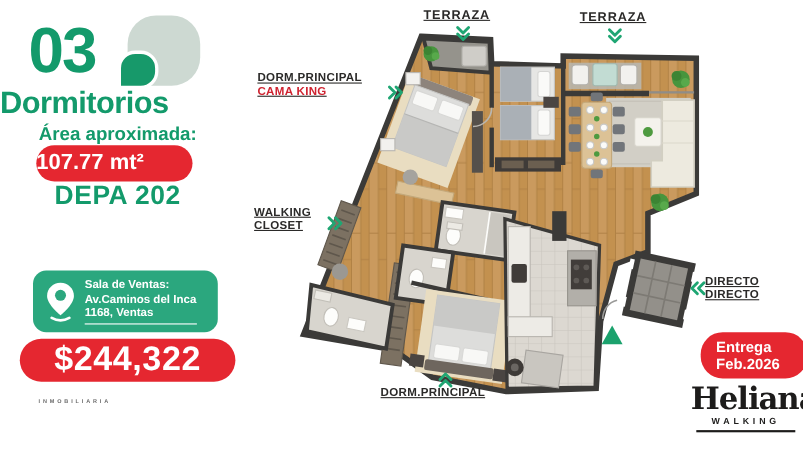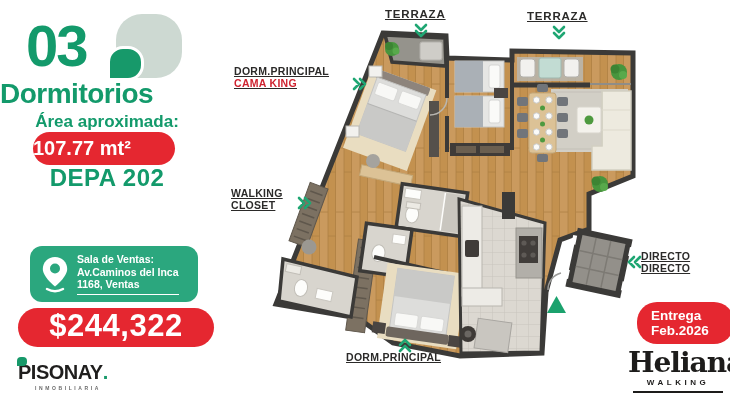"PISONAY." span.p-row { html: <span> <span></span><span>PISONAY</span><span>.</span> </span> -> none }
